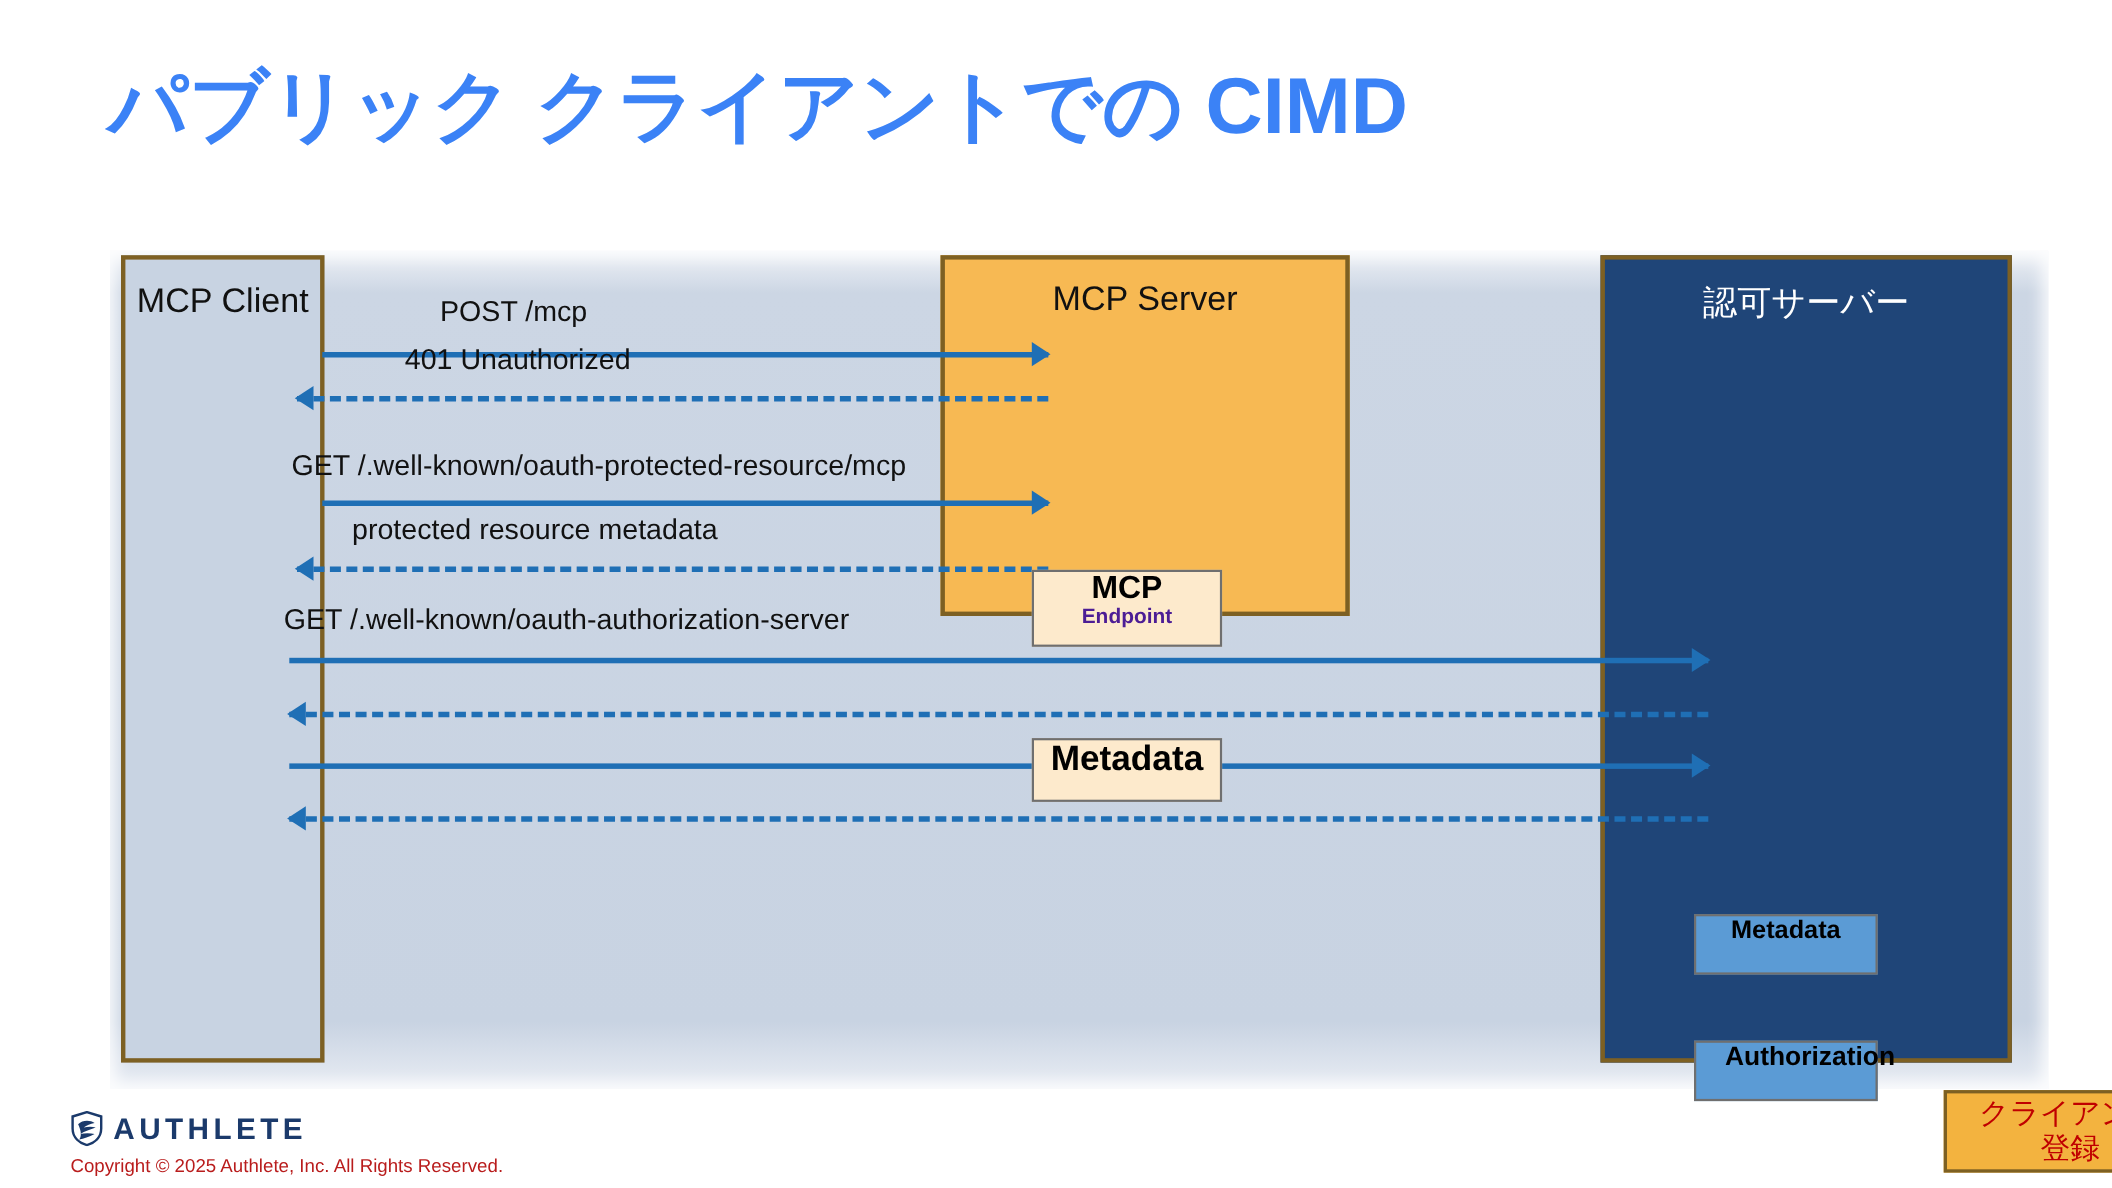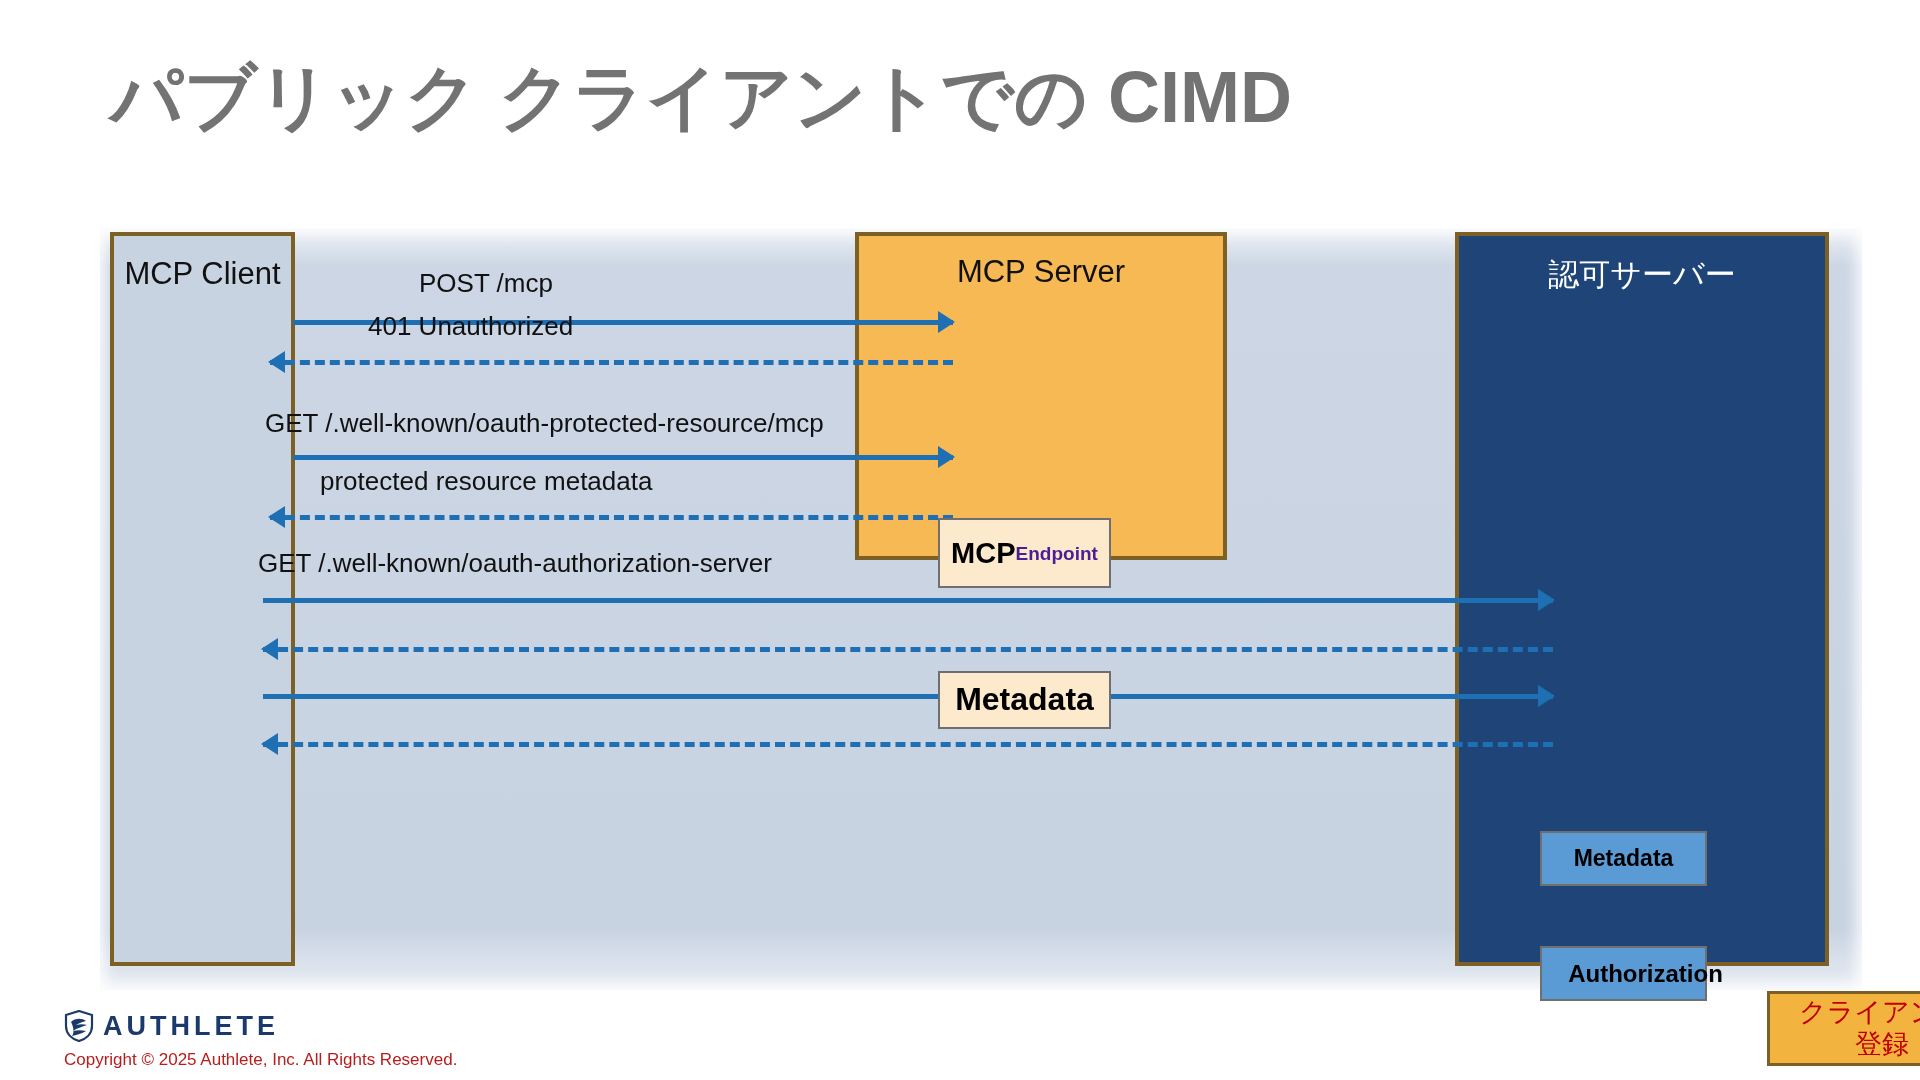"パブリック クライアントでの CIMD" .slide-title { color: #737373 -> #3b82f6; left: 110px -> 98px }
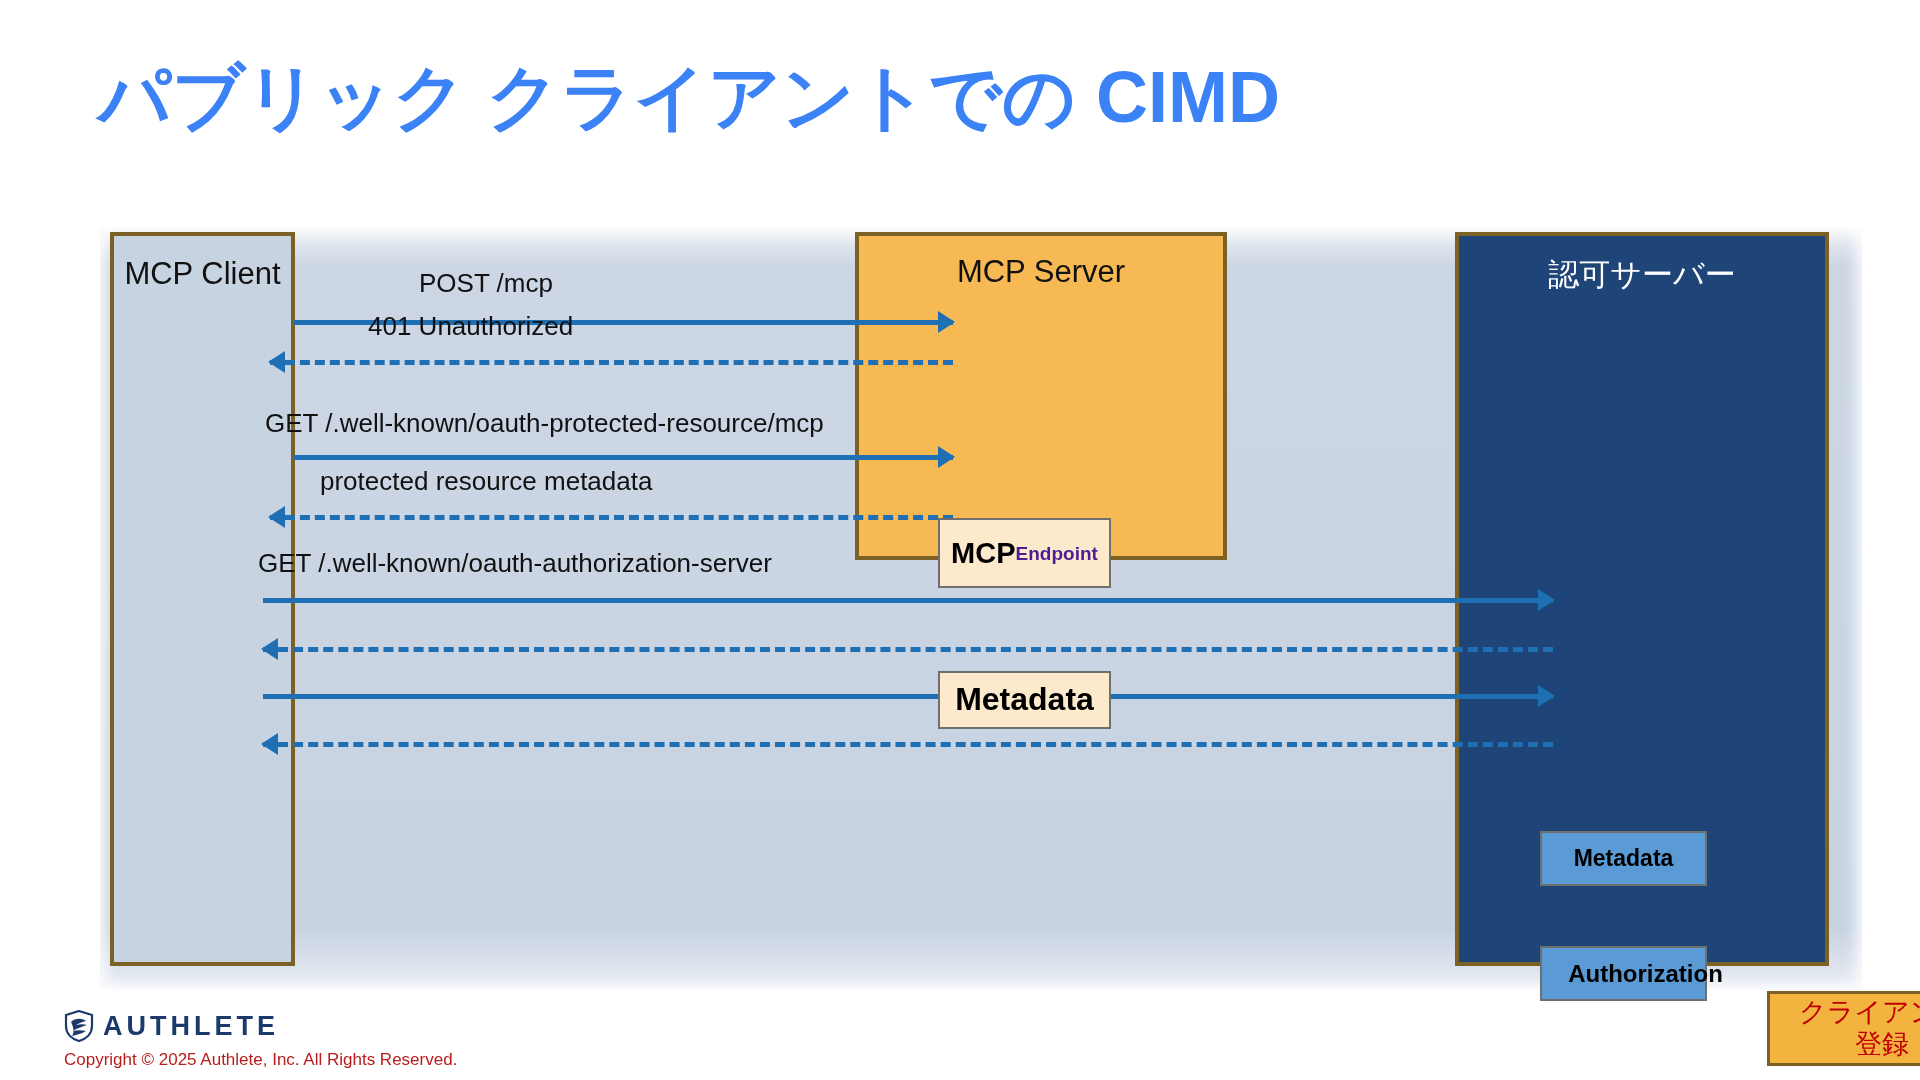"POST /mcp" div.arrow-label { left: 319px -> 300px }
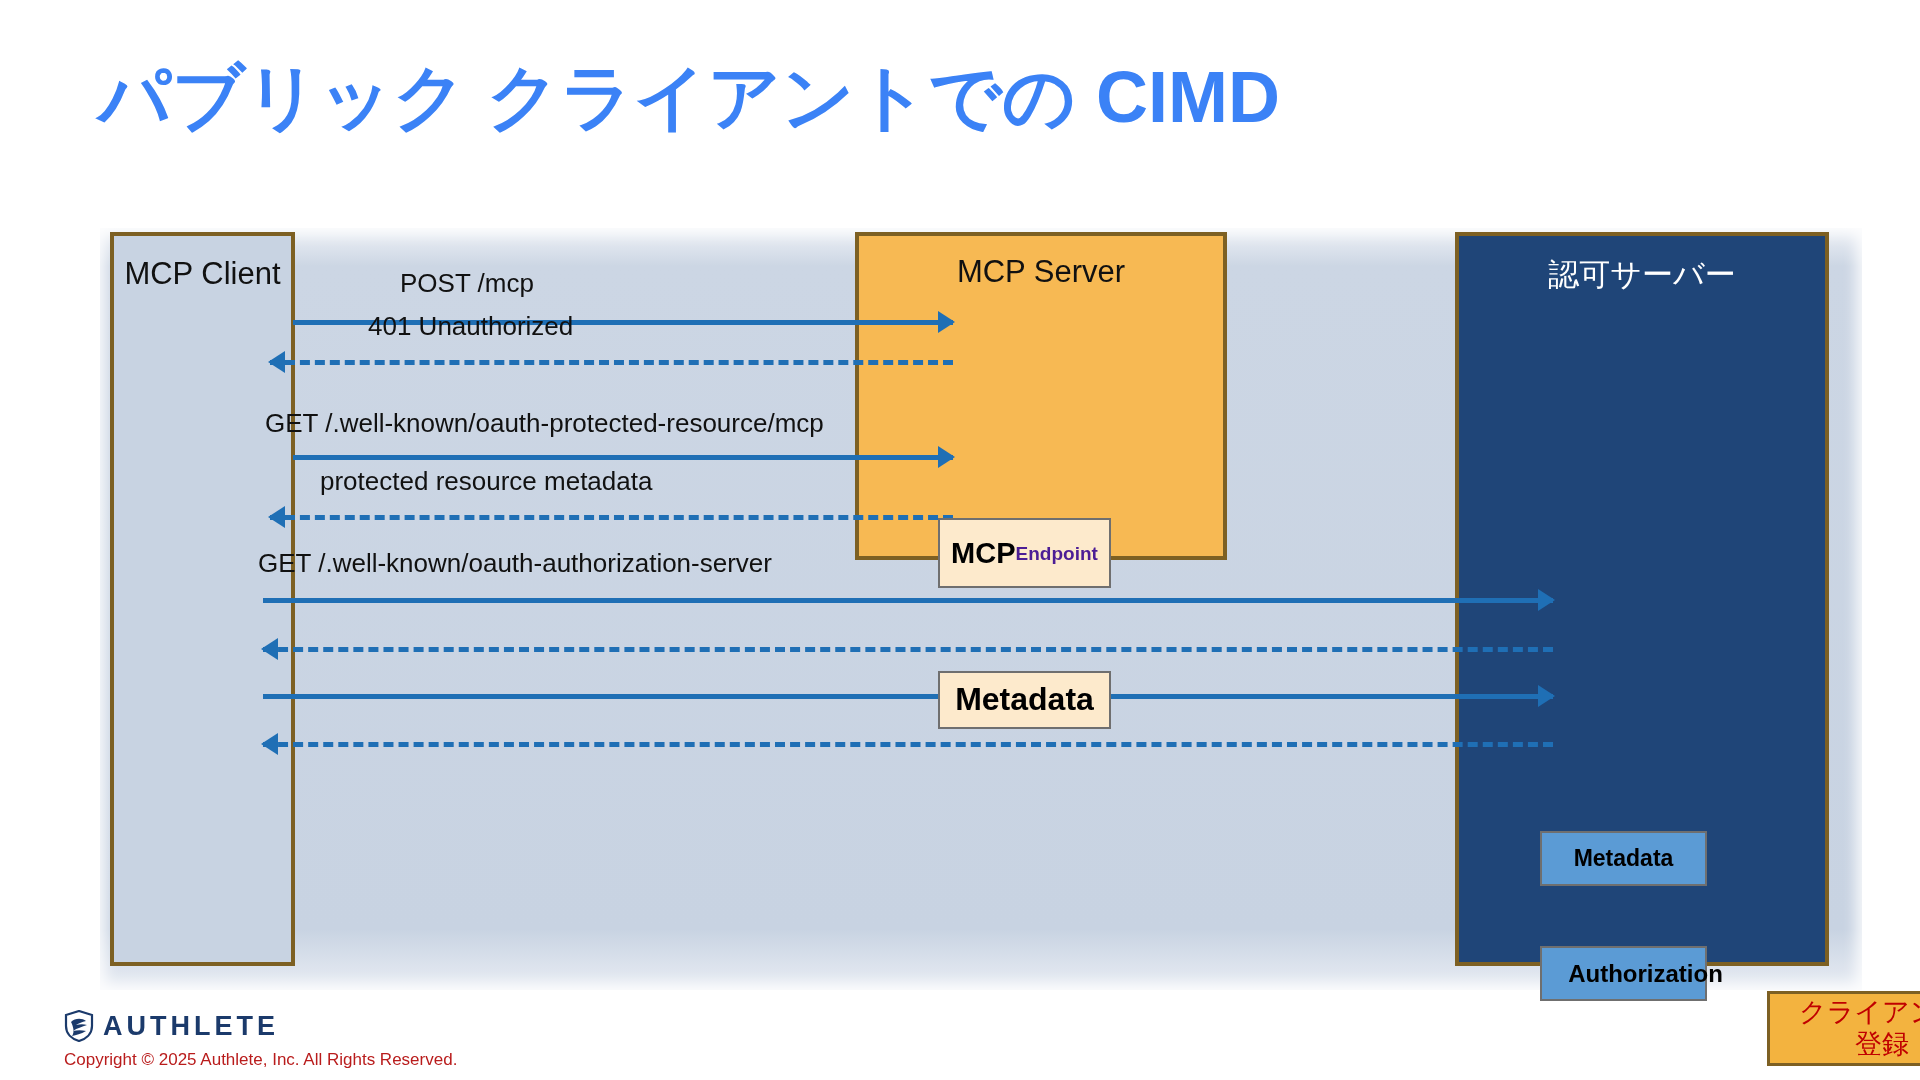"MCP" .chip { flex-direction: row -> column; justify-content: center -> flex-start }
